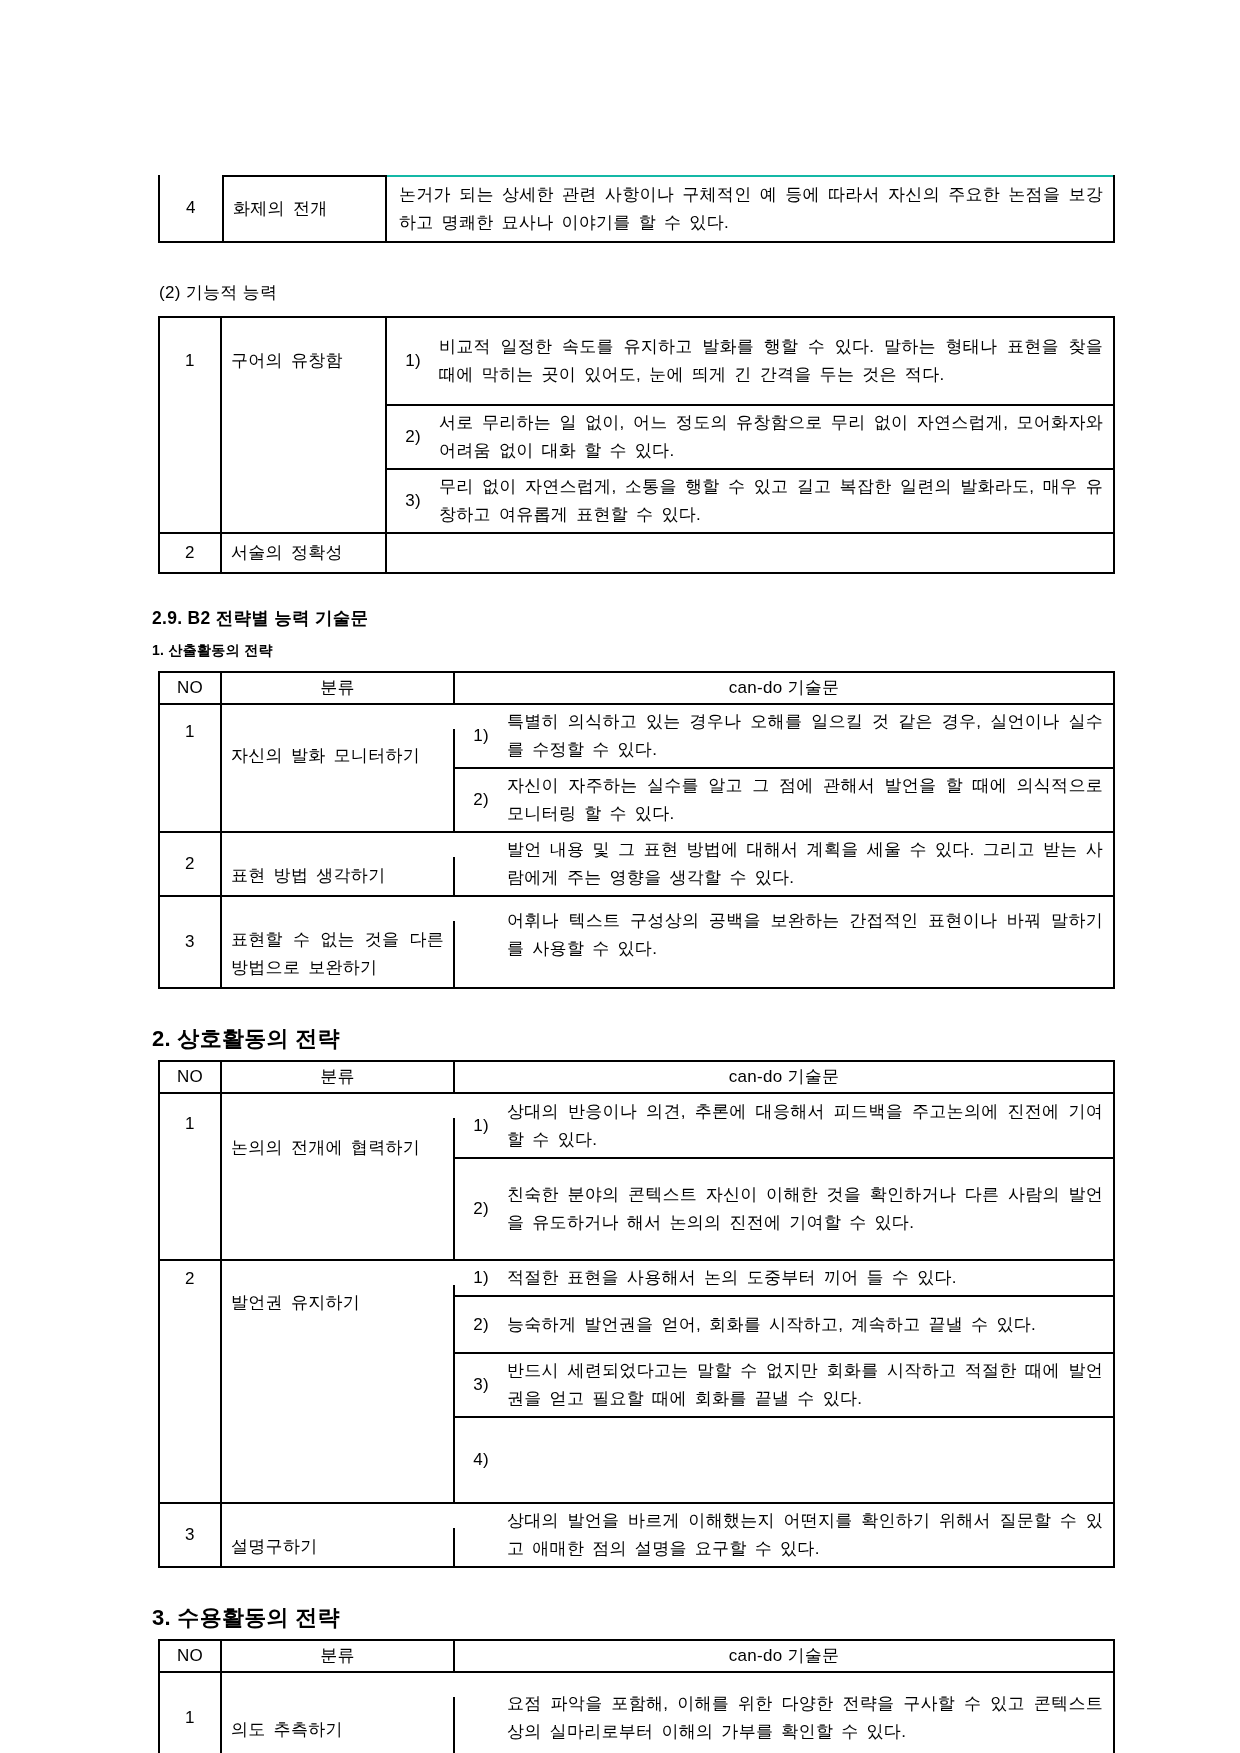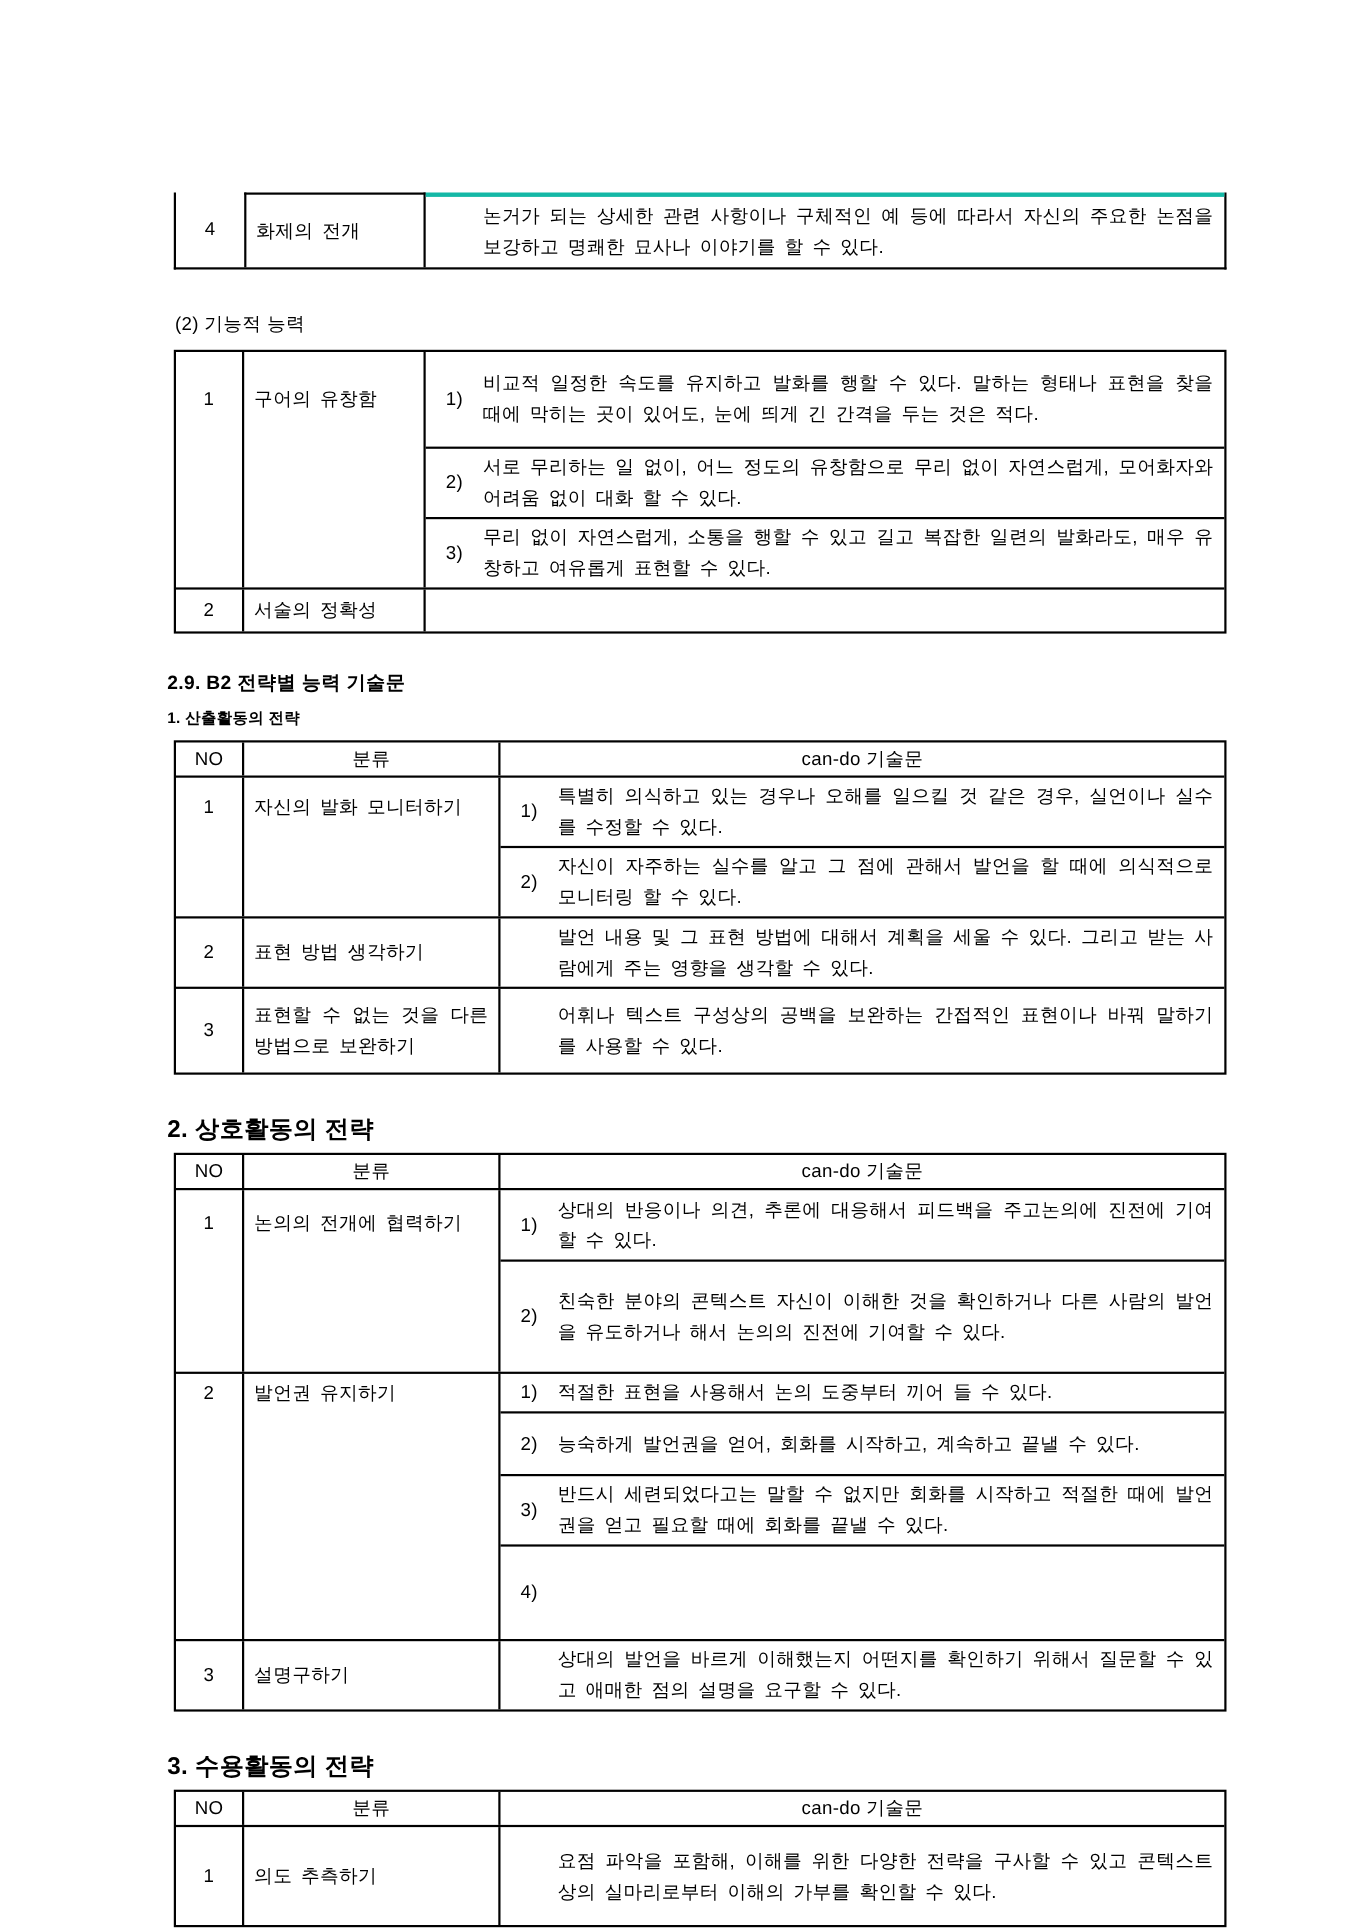"논거가 되는 상세한 관련 사항이나" .carry .body { border-top: 4px solid #14b8a6 -> 2px solid #14b8a6; padding-left: 40px -> none }
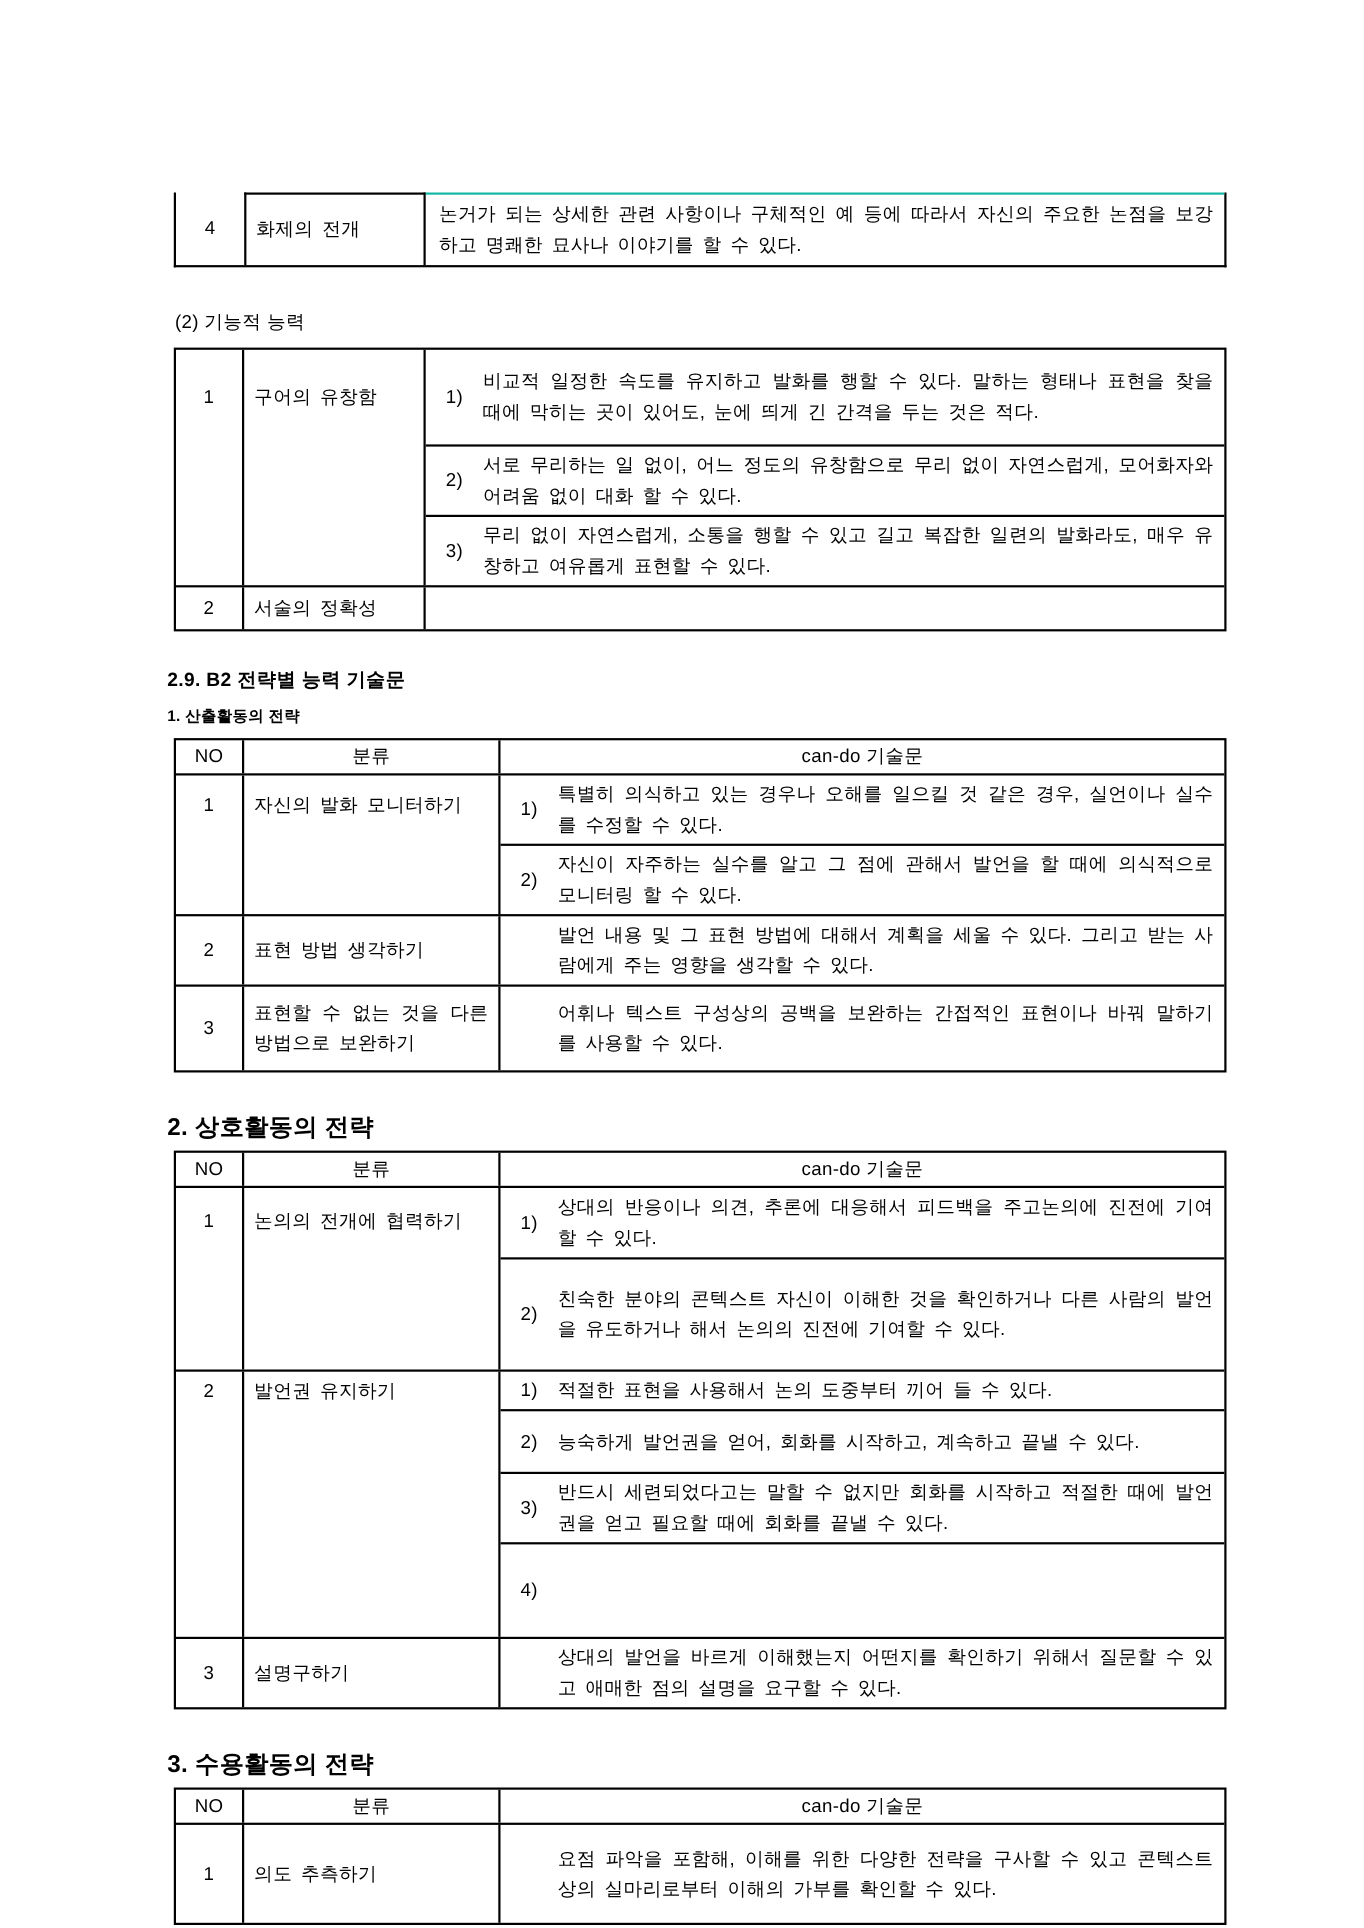"자신의 발화 모니터하기" .strat .c.cat { margin-top: none -> 24px }
